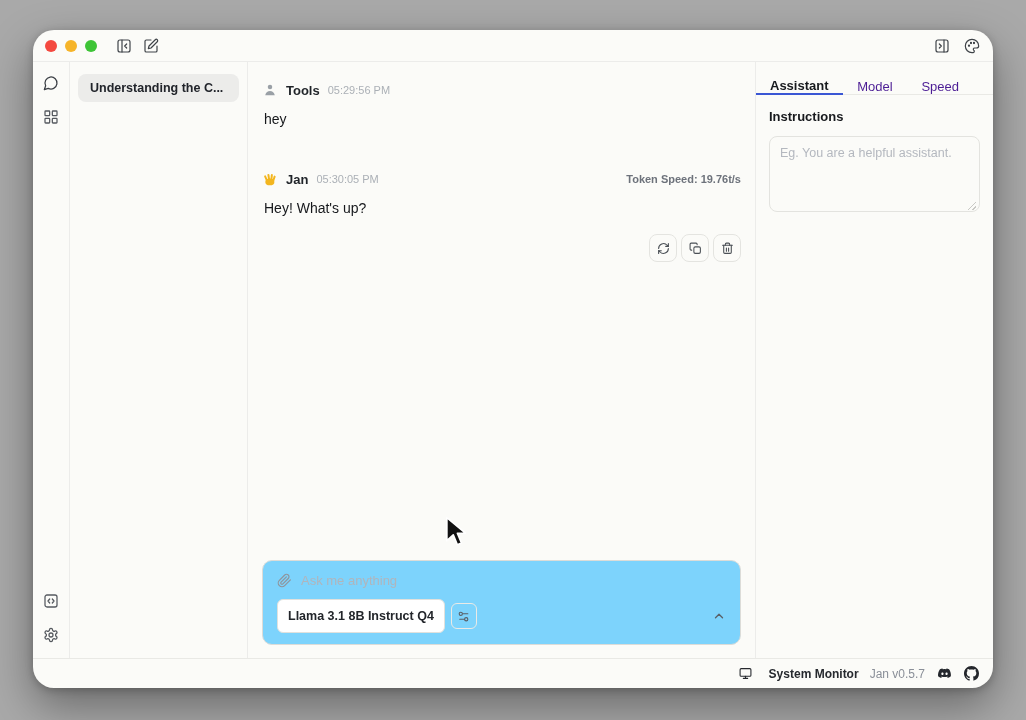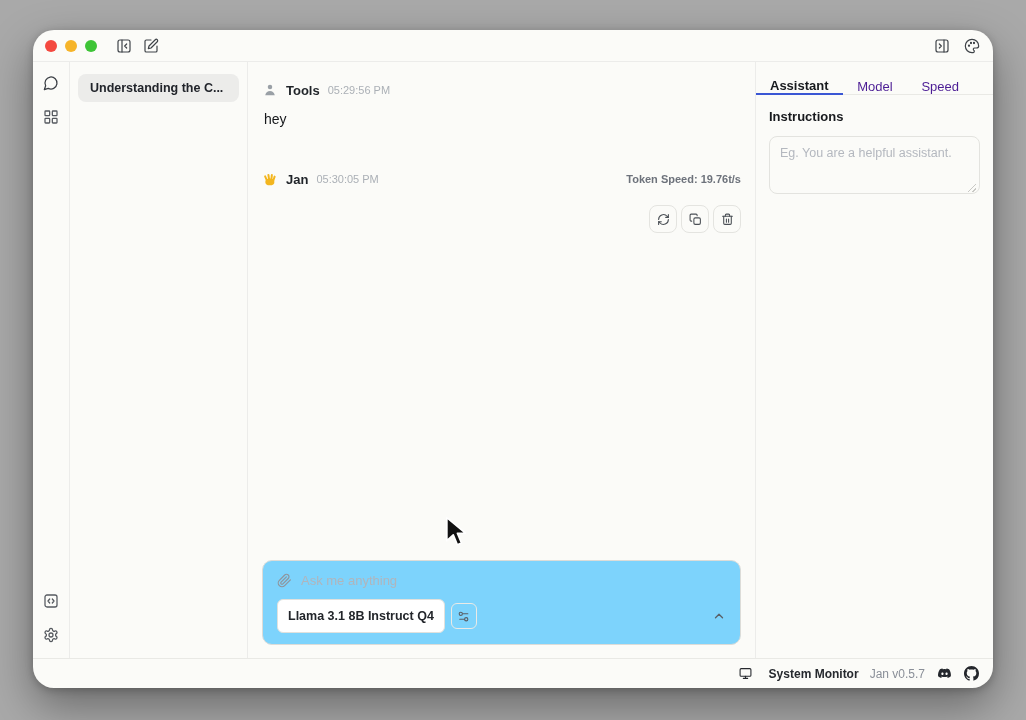"Eg. You are a helpful" .instructions-box { height: 58px -> 76px }
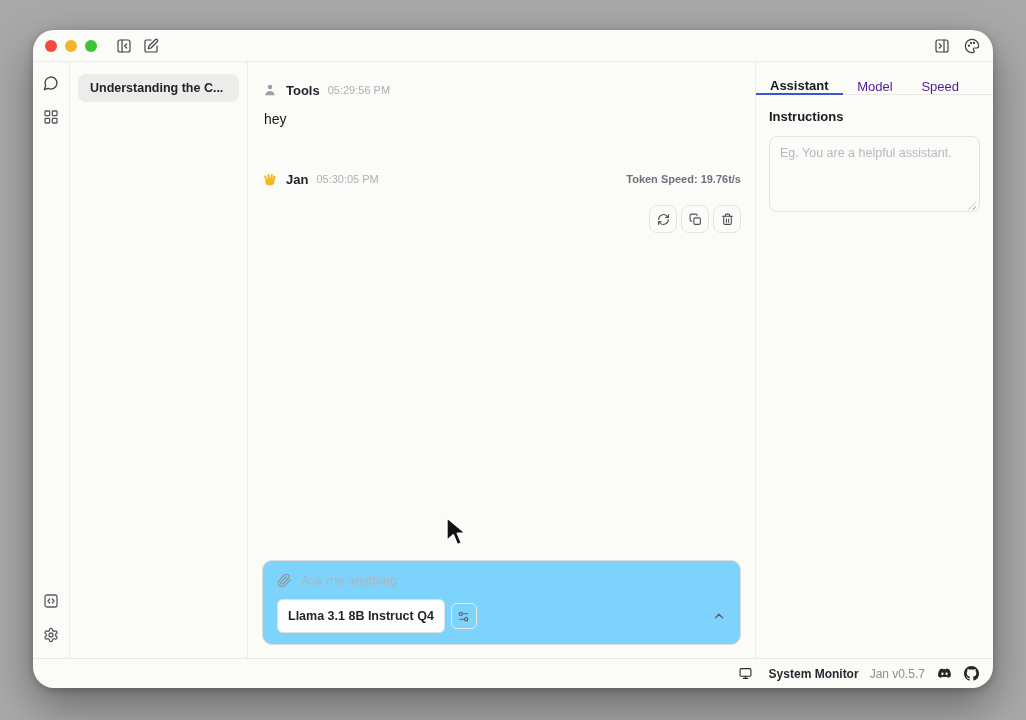"Hey! What's up?" div.msg-text { html: none -> <div>Hey! What's up?</div> }
